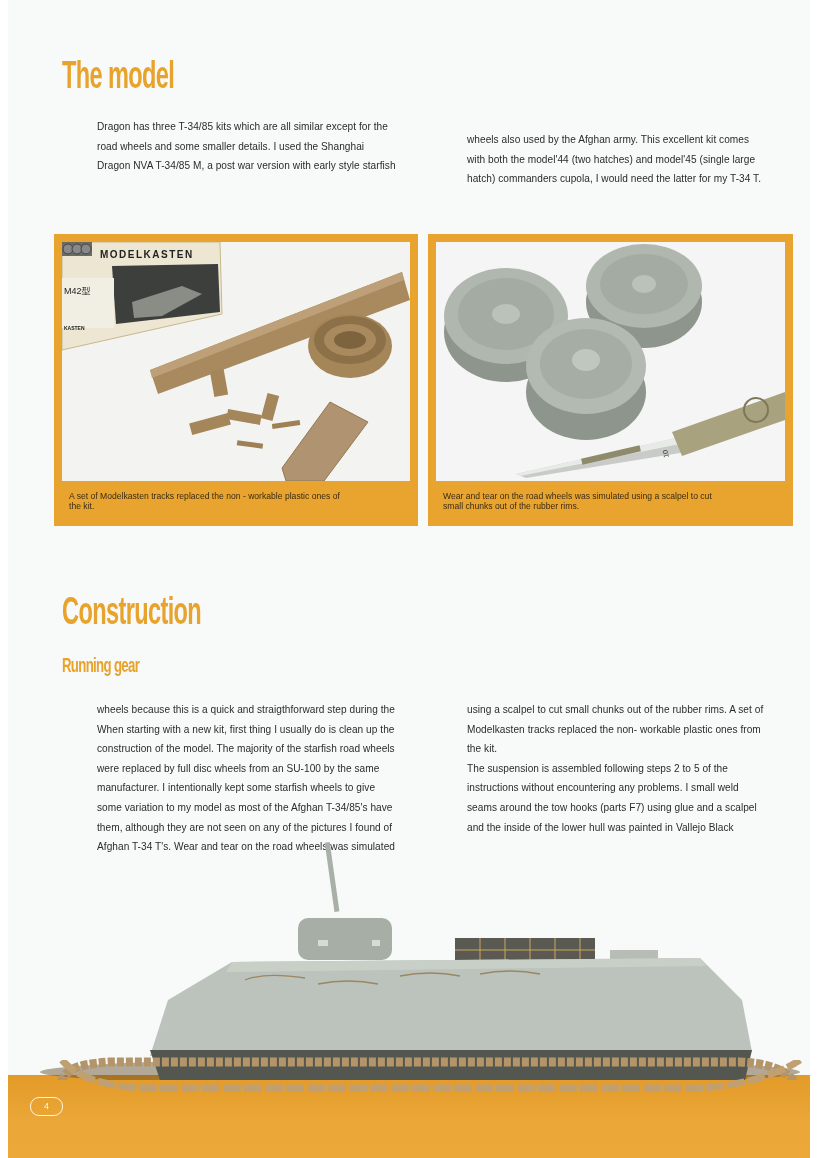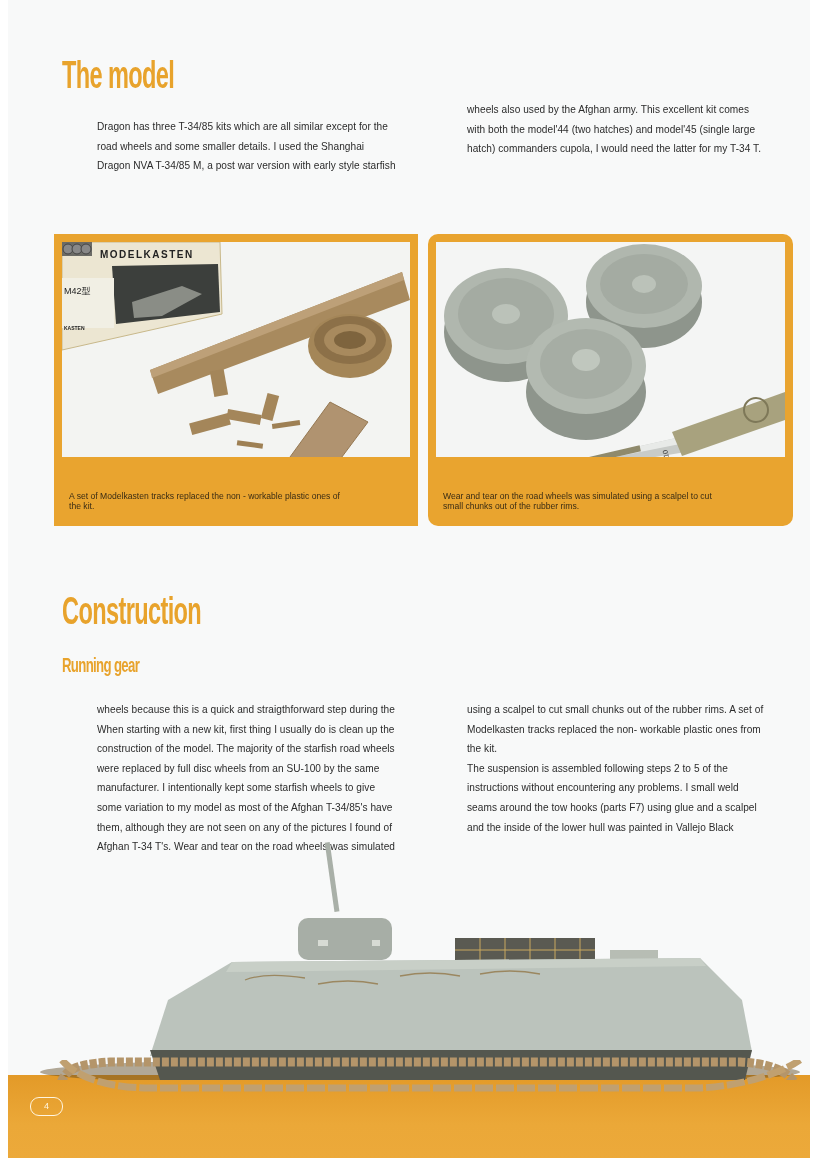"wheels also used by the" .t2 { top: 100px -> 130px }
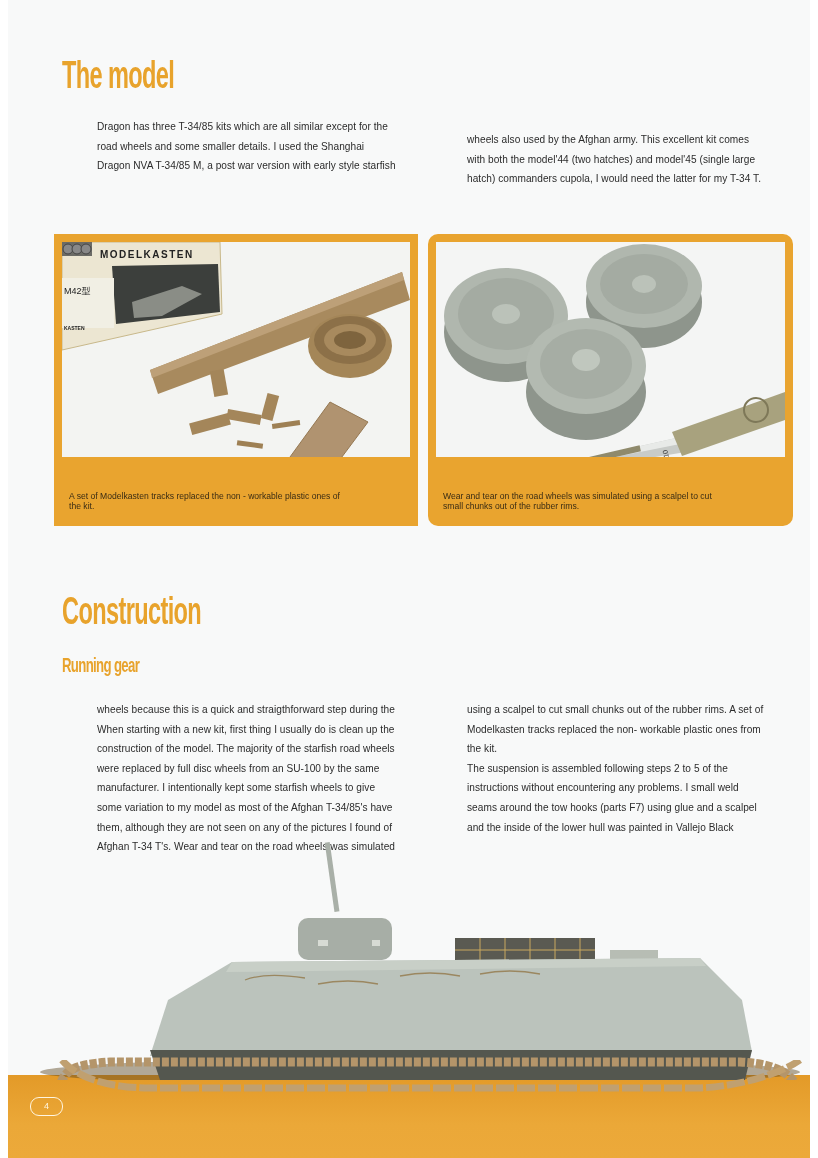"MODELKASTEN" .photo { height: 215px -> 239px }
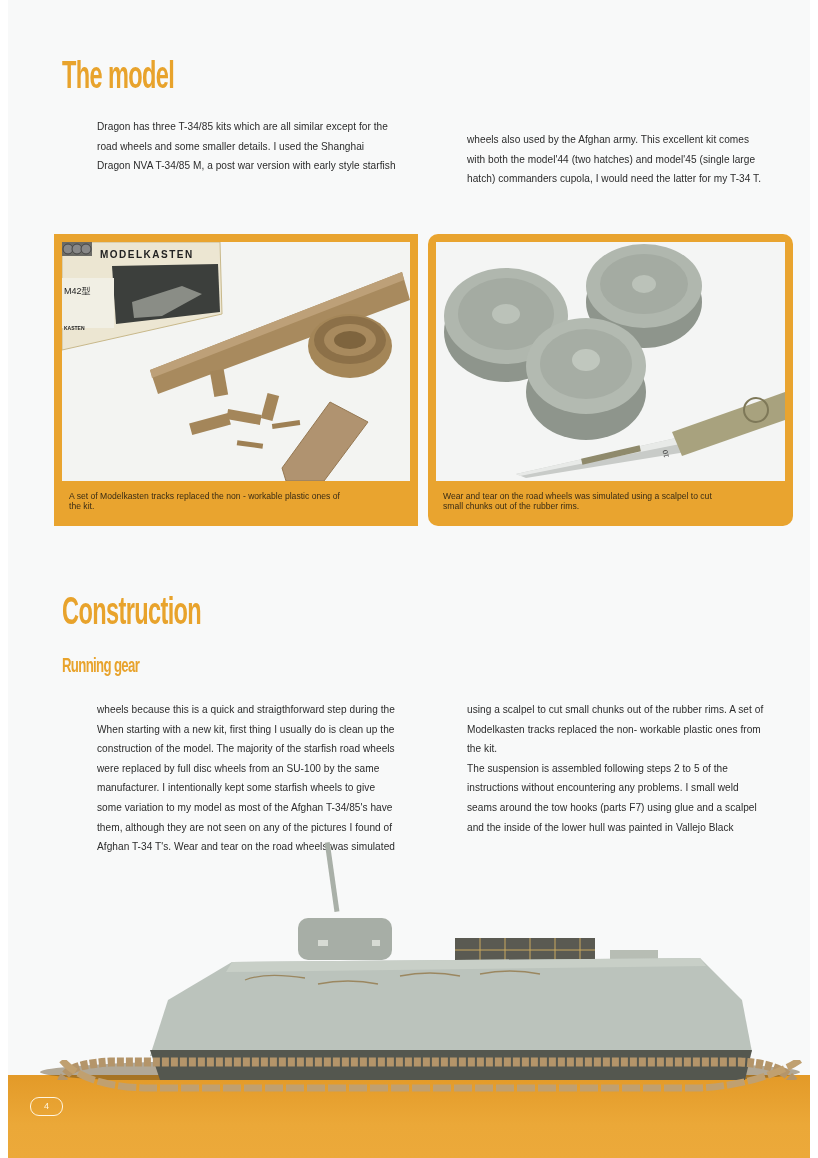"Wear and tear on the" .f-right { border-radius: 10px -> none }
